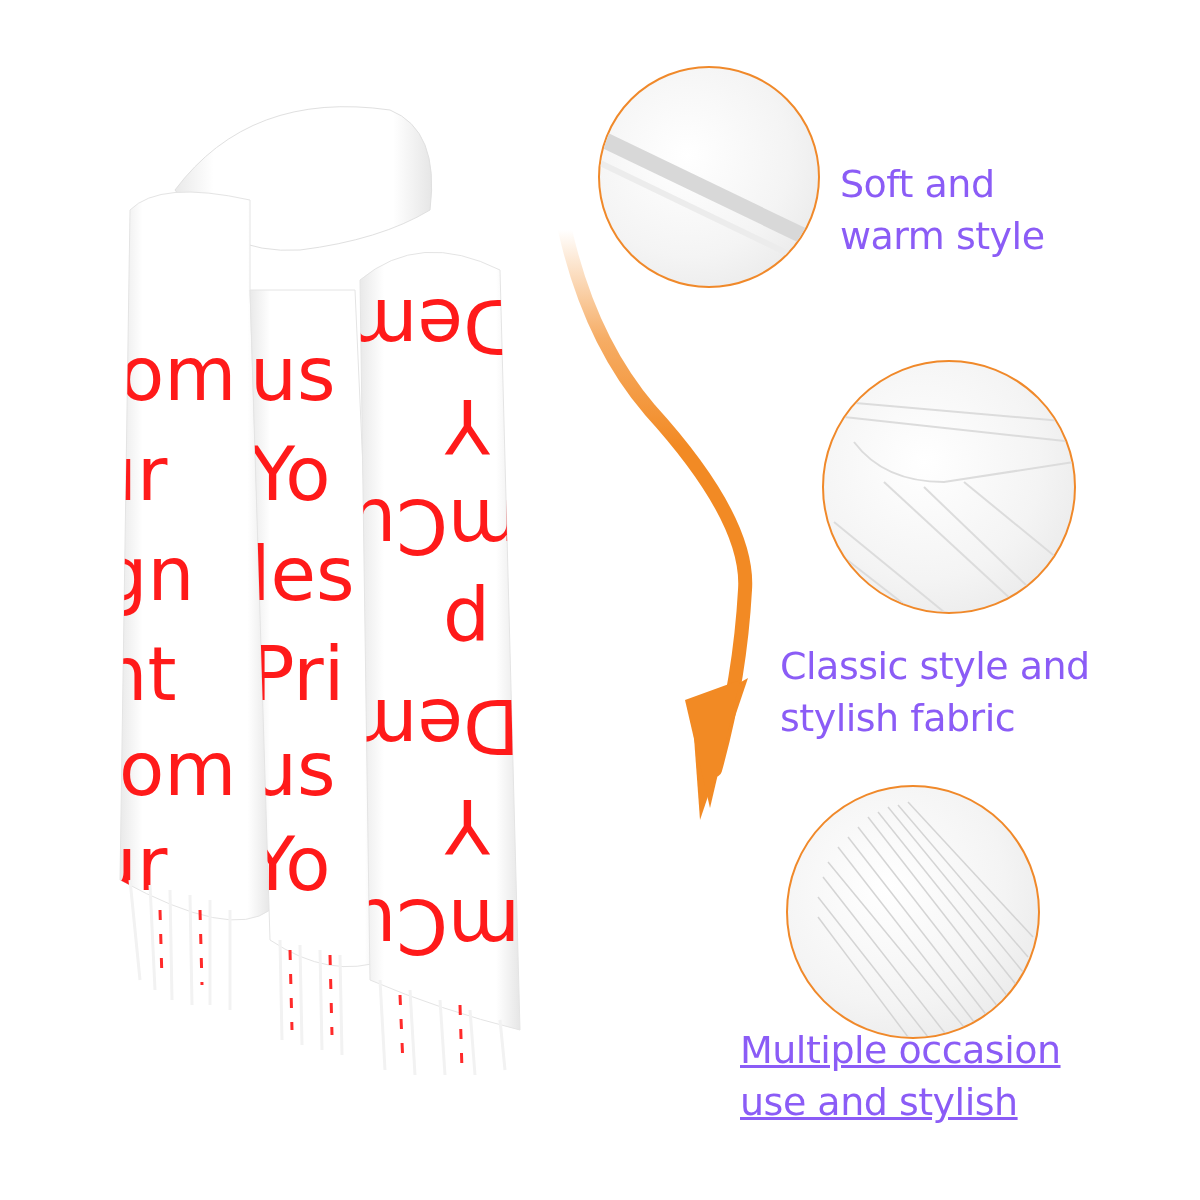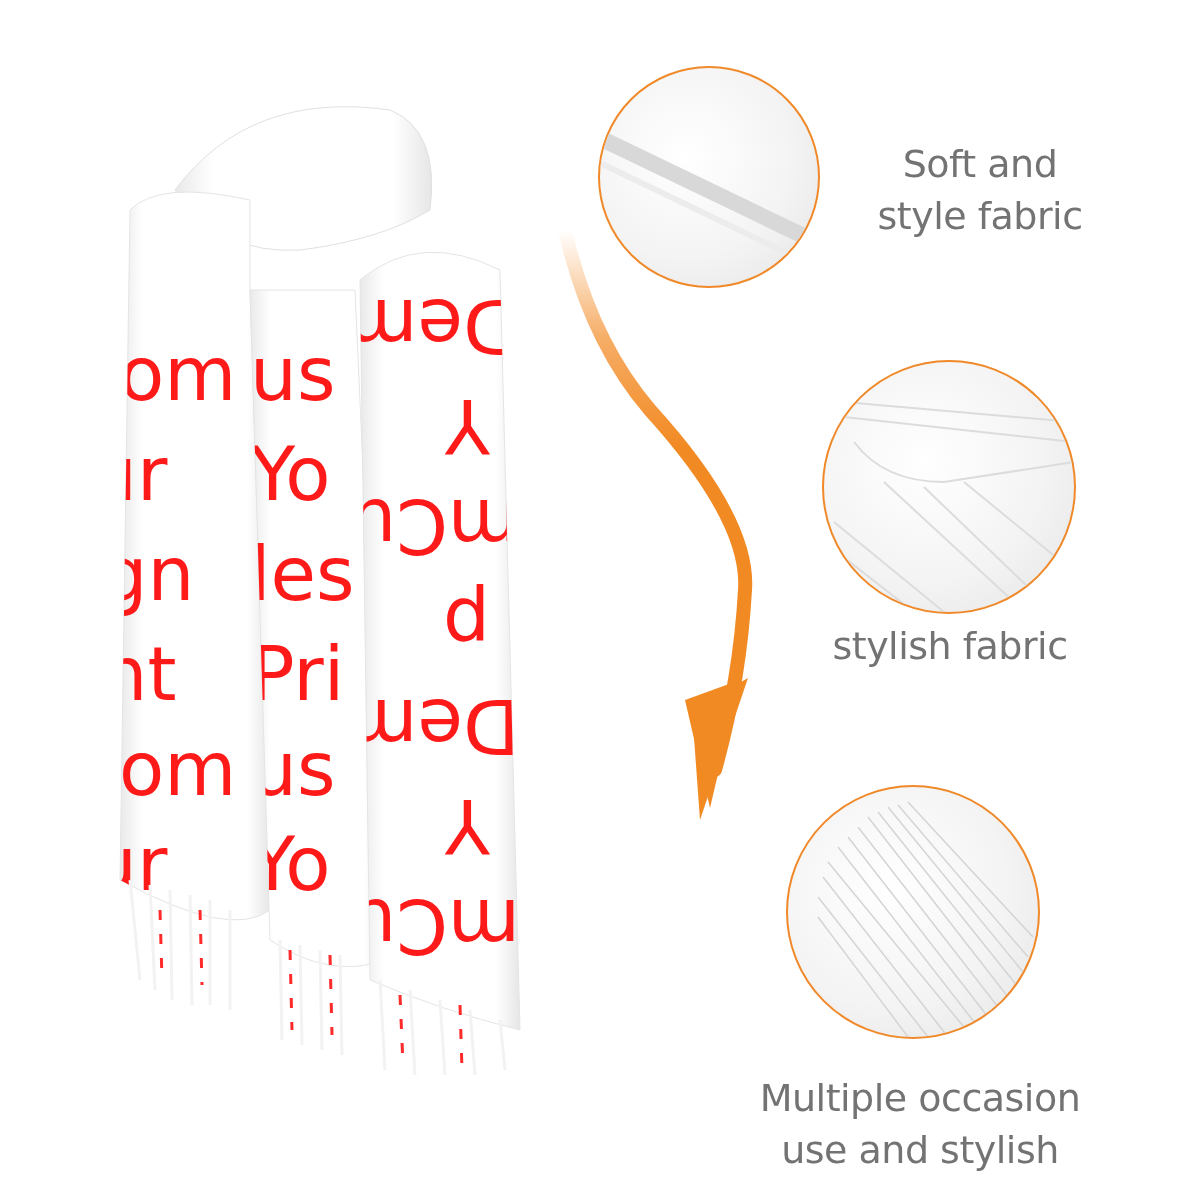"Soft and" .caption { color: #737373 -> #8b5cf6; margin-top: none -> 20px; text-align: center -> left }
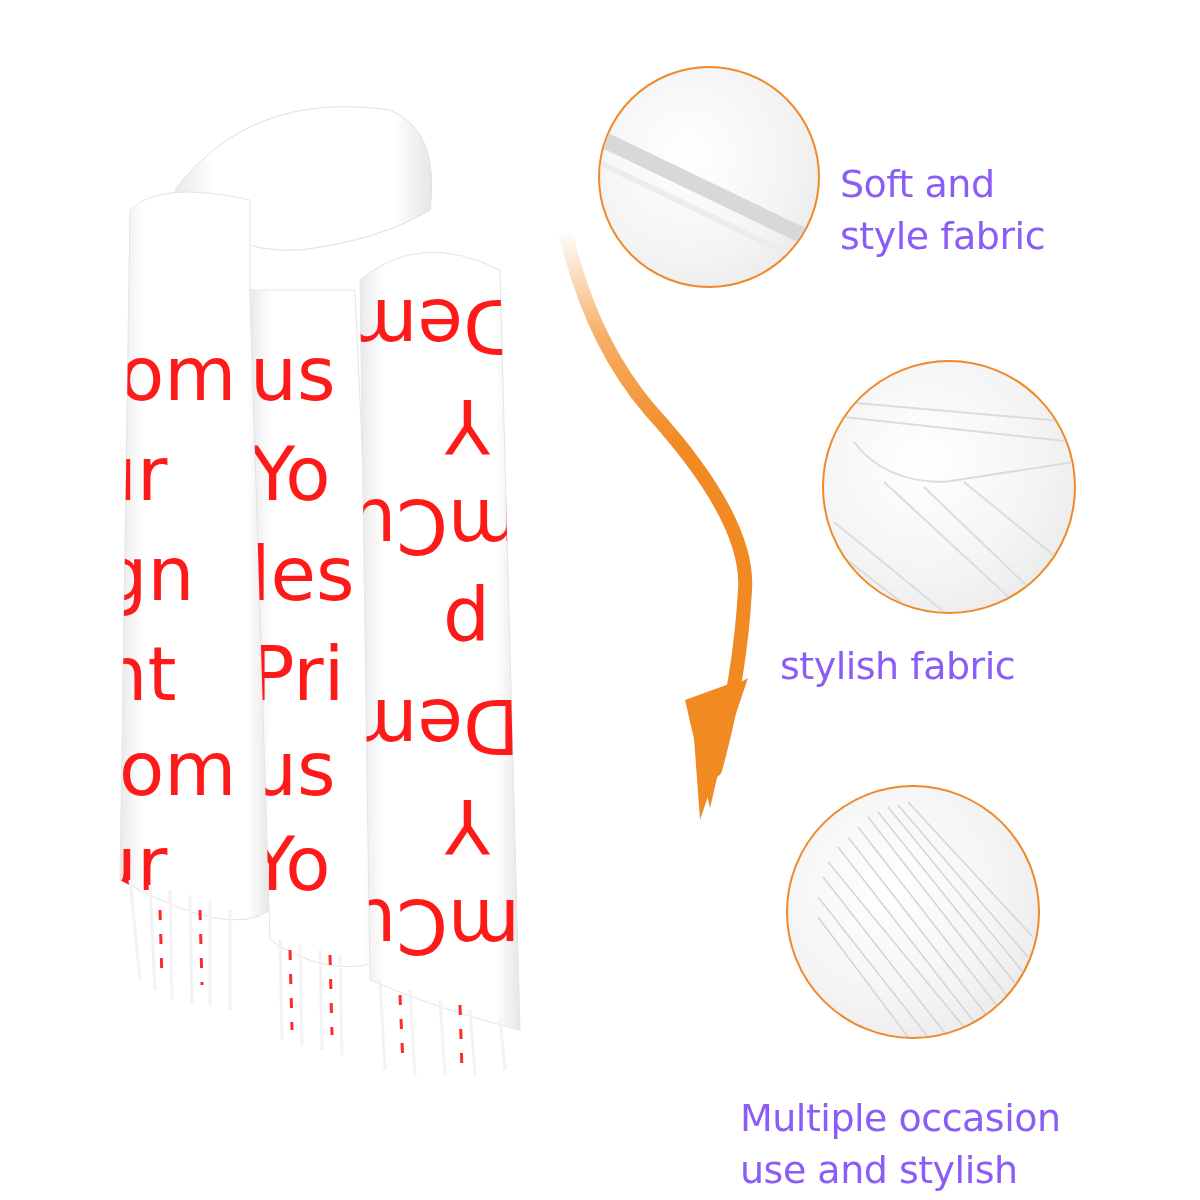"style fabric" div { text: style fabric -> warm style }
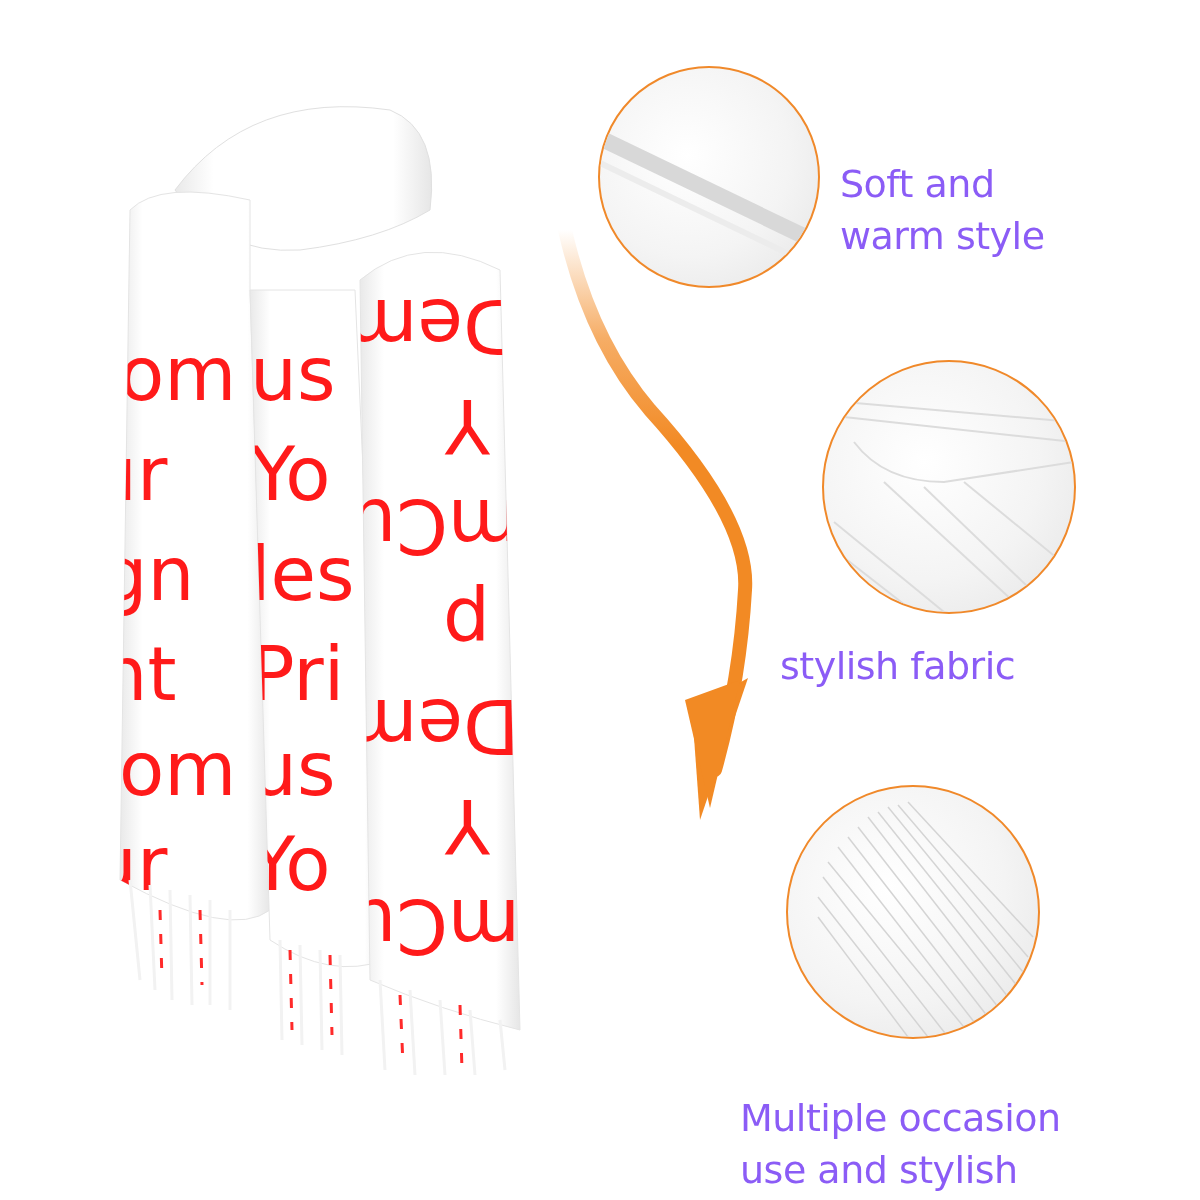"Classic style and" div { html: none -> <div>Classic style and</div> }
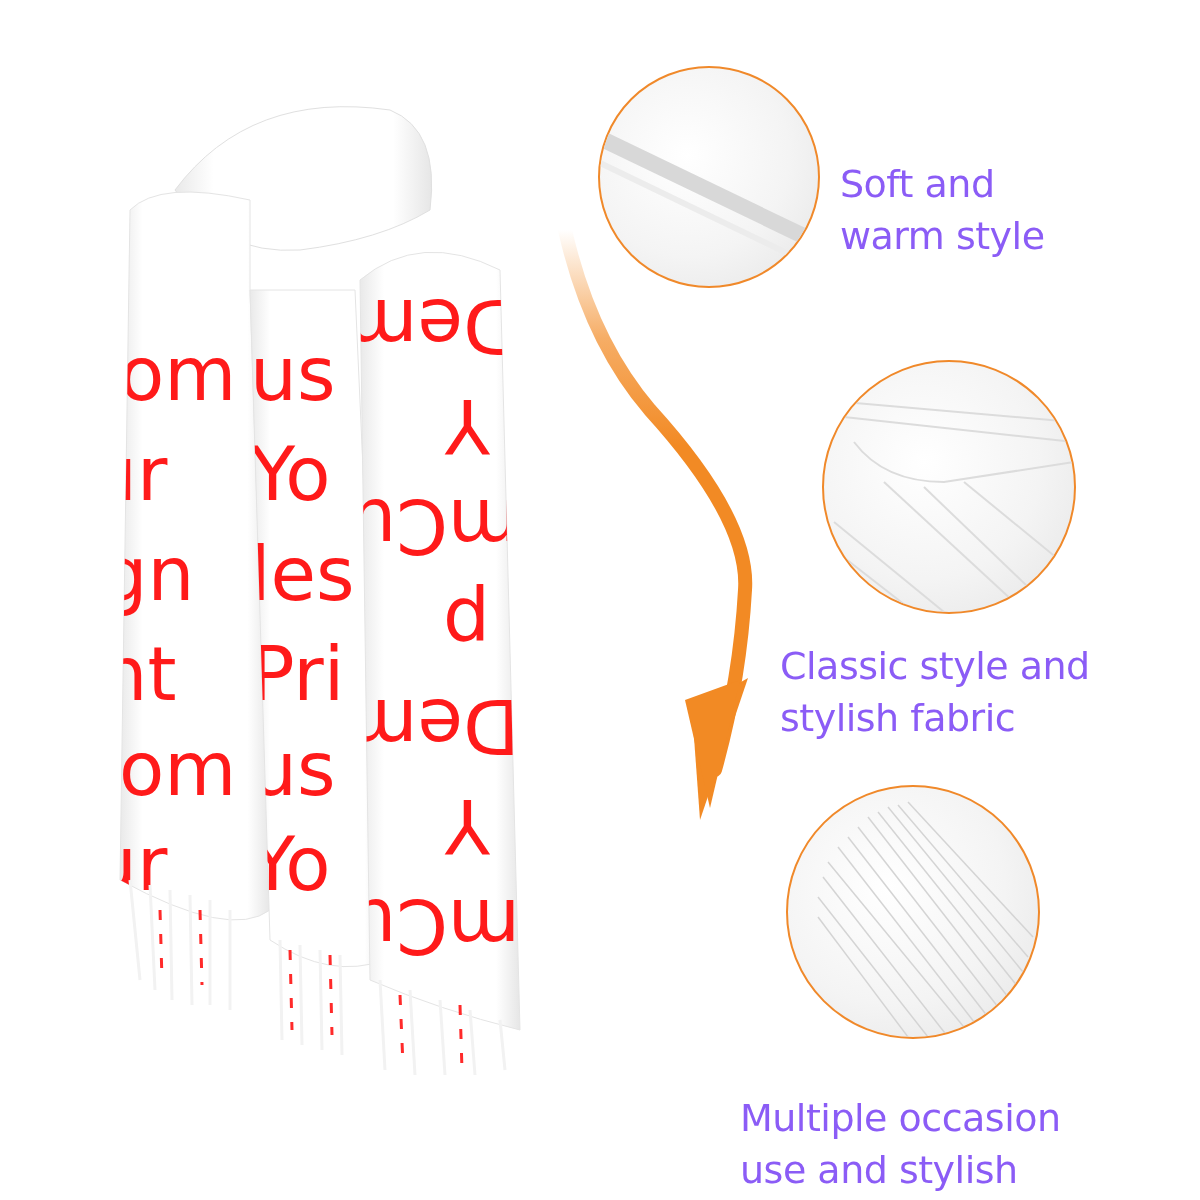"Multiple occasion" div.caption { text-decoration: none -> underline; top: 1072px -> 1004px }
